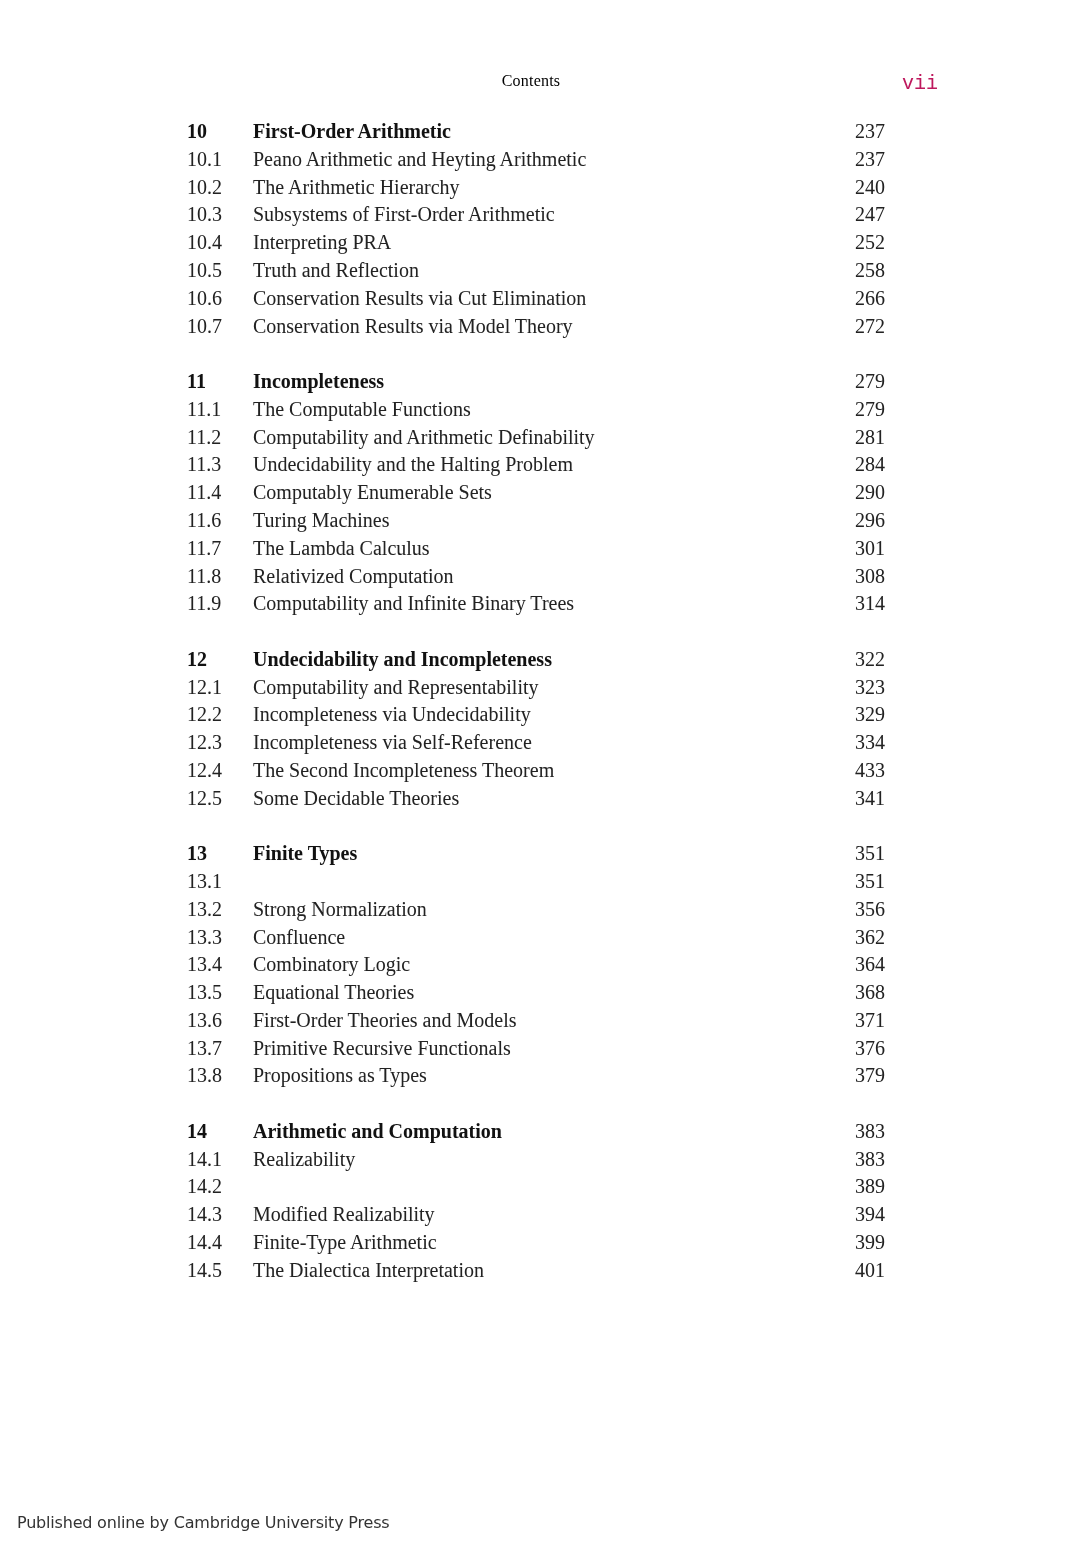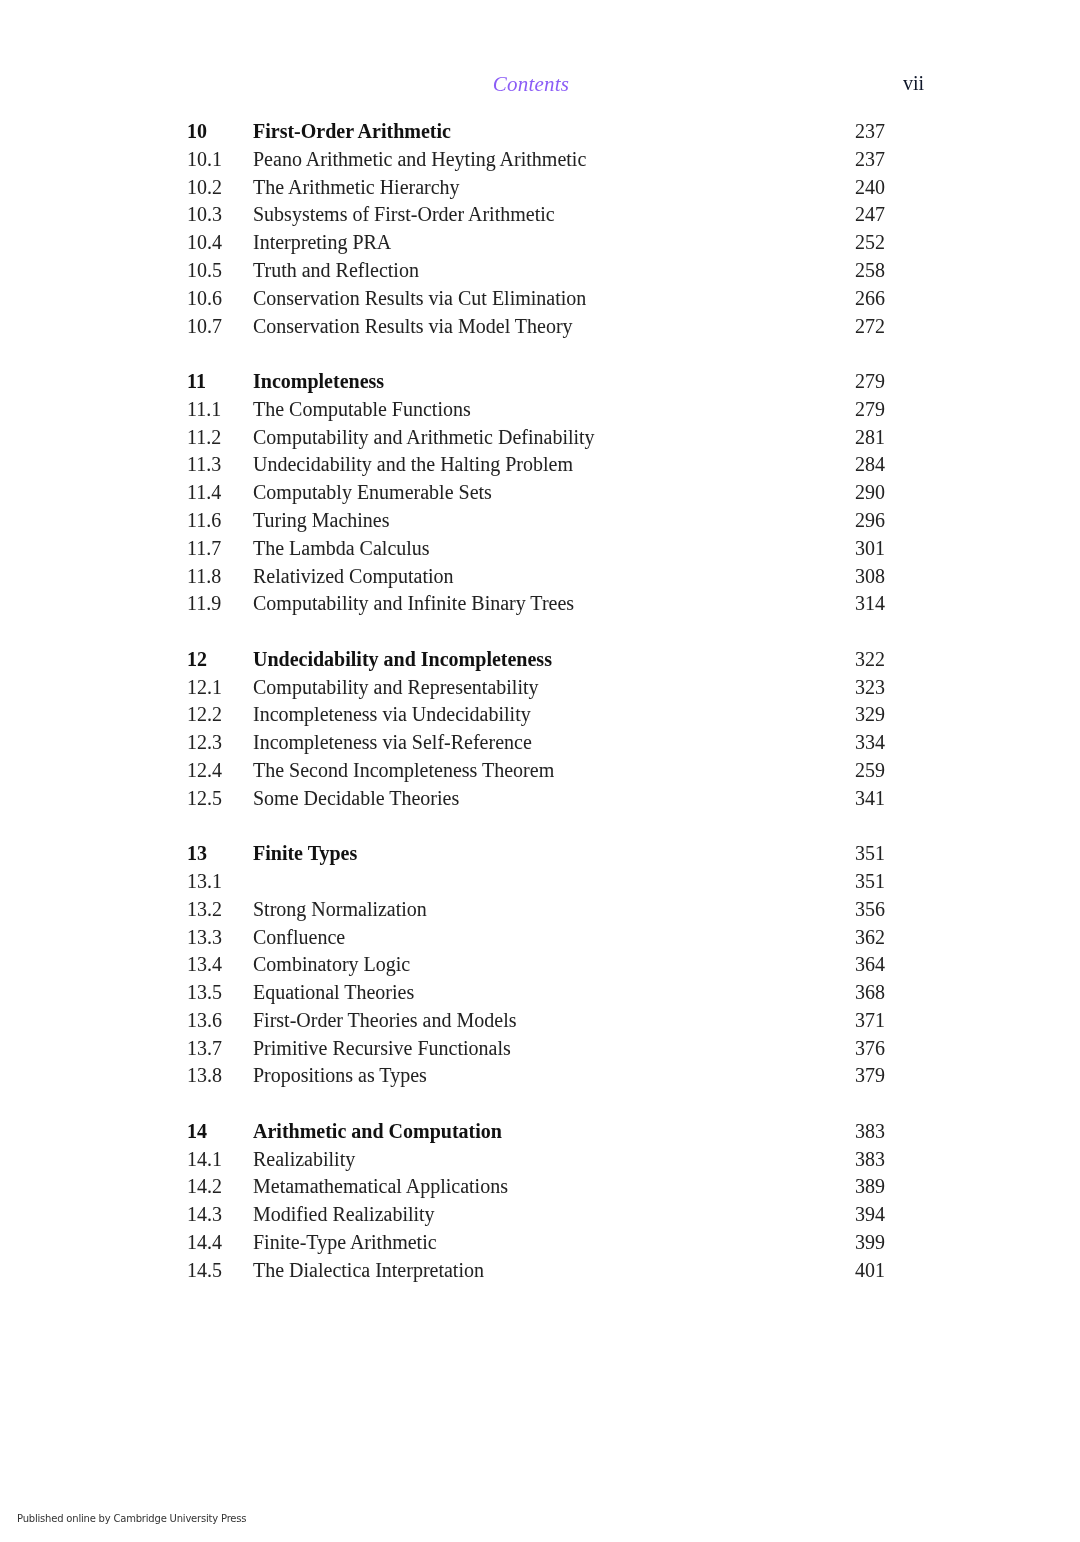"Contents" .running-title { color: #8b5cf6 -> #000000; font-size: 21px -> 16px; font-style: italic -> none }
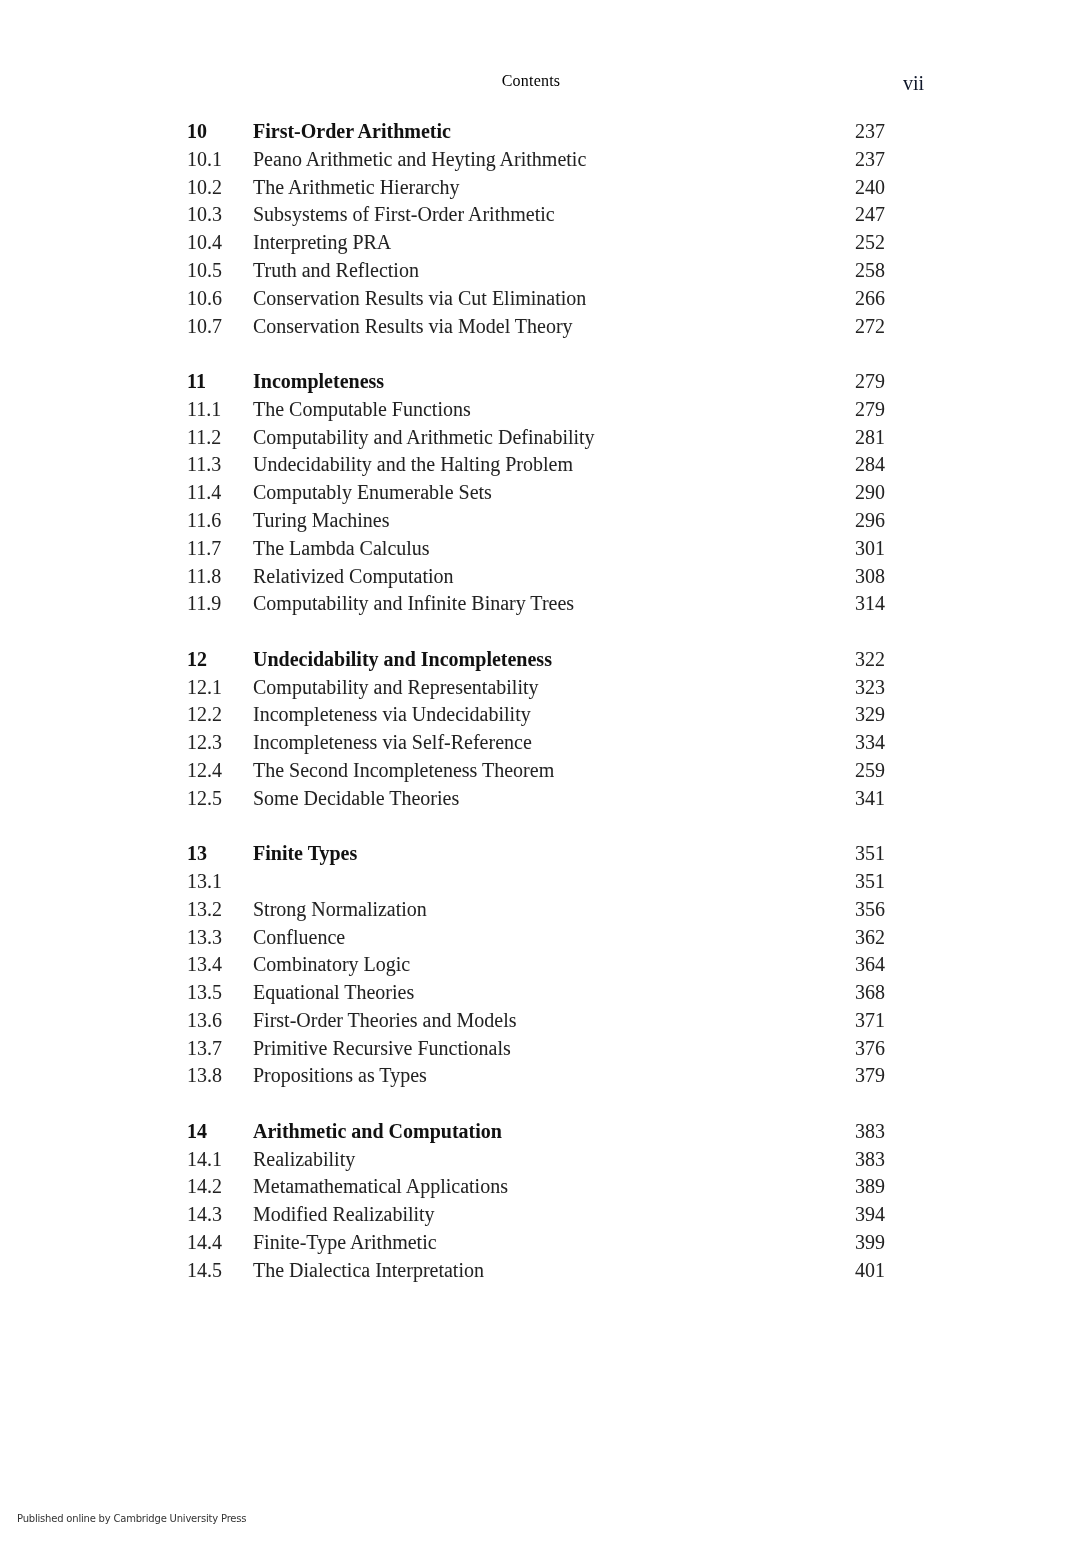"vii" .page-number { color: #0f172a -> #be185d; font-family: none -> Liberation Mono, monospace; right: 156px -> 142px }
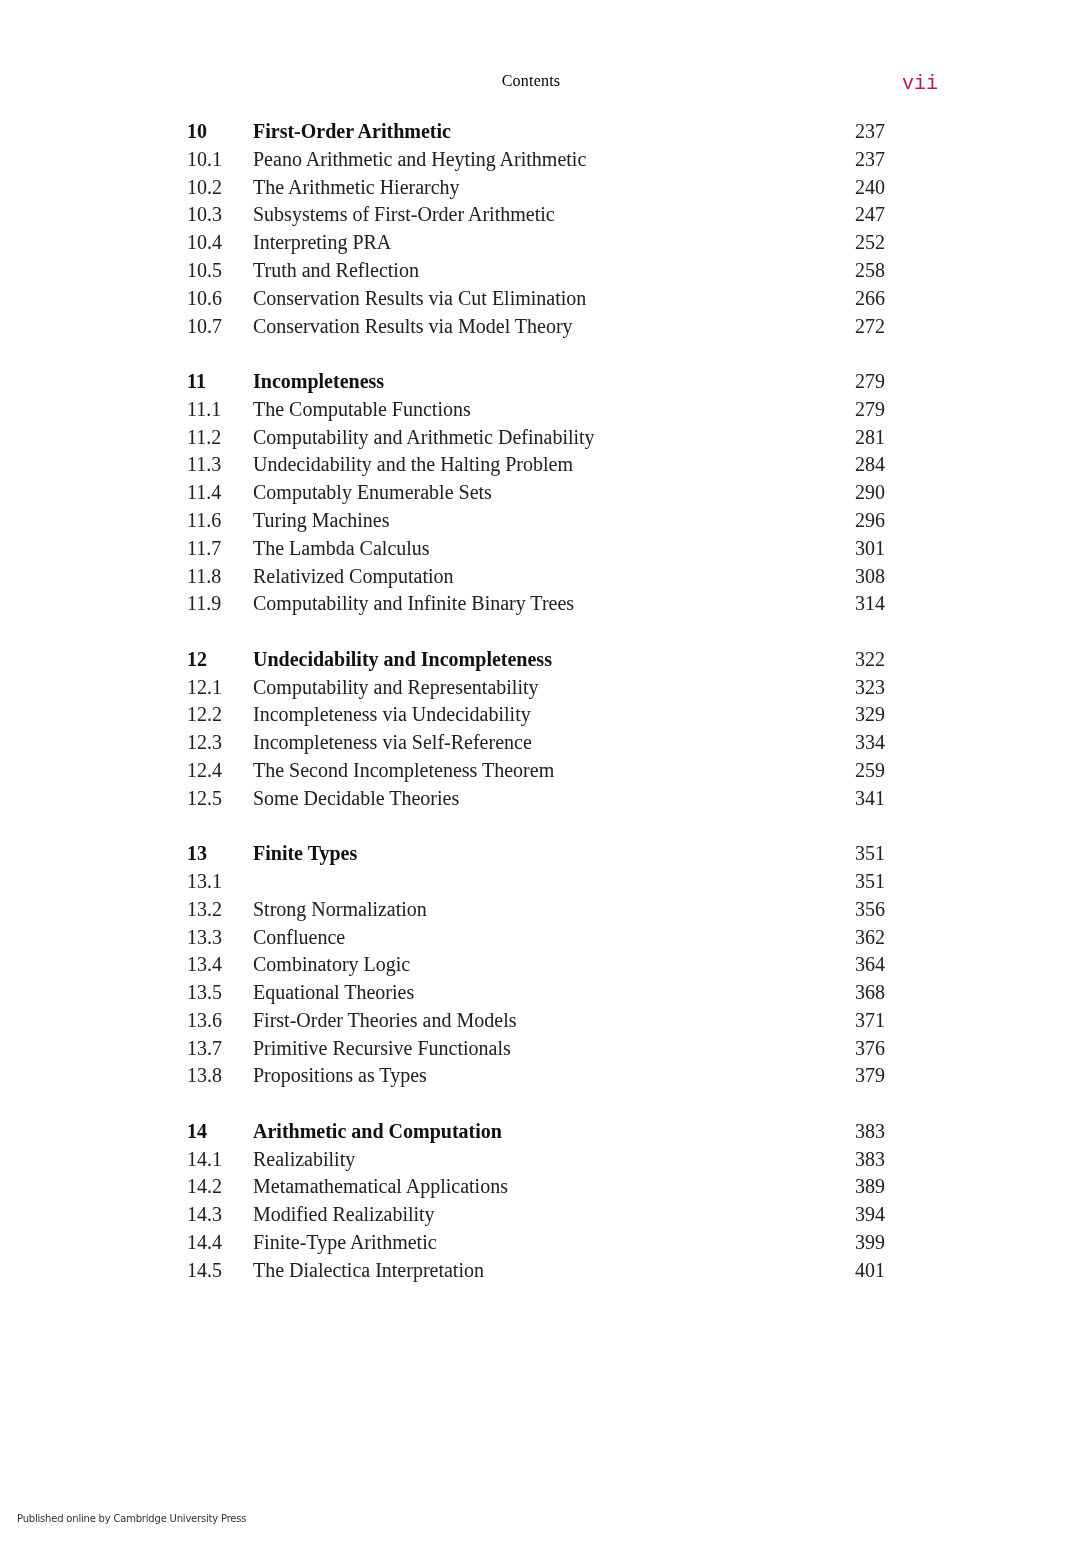"259" span.page { text: 259 -> 433 }
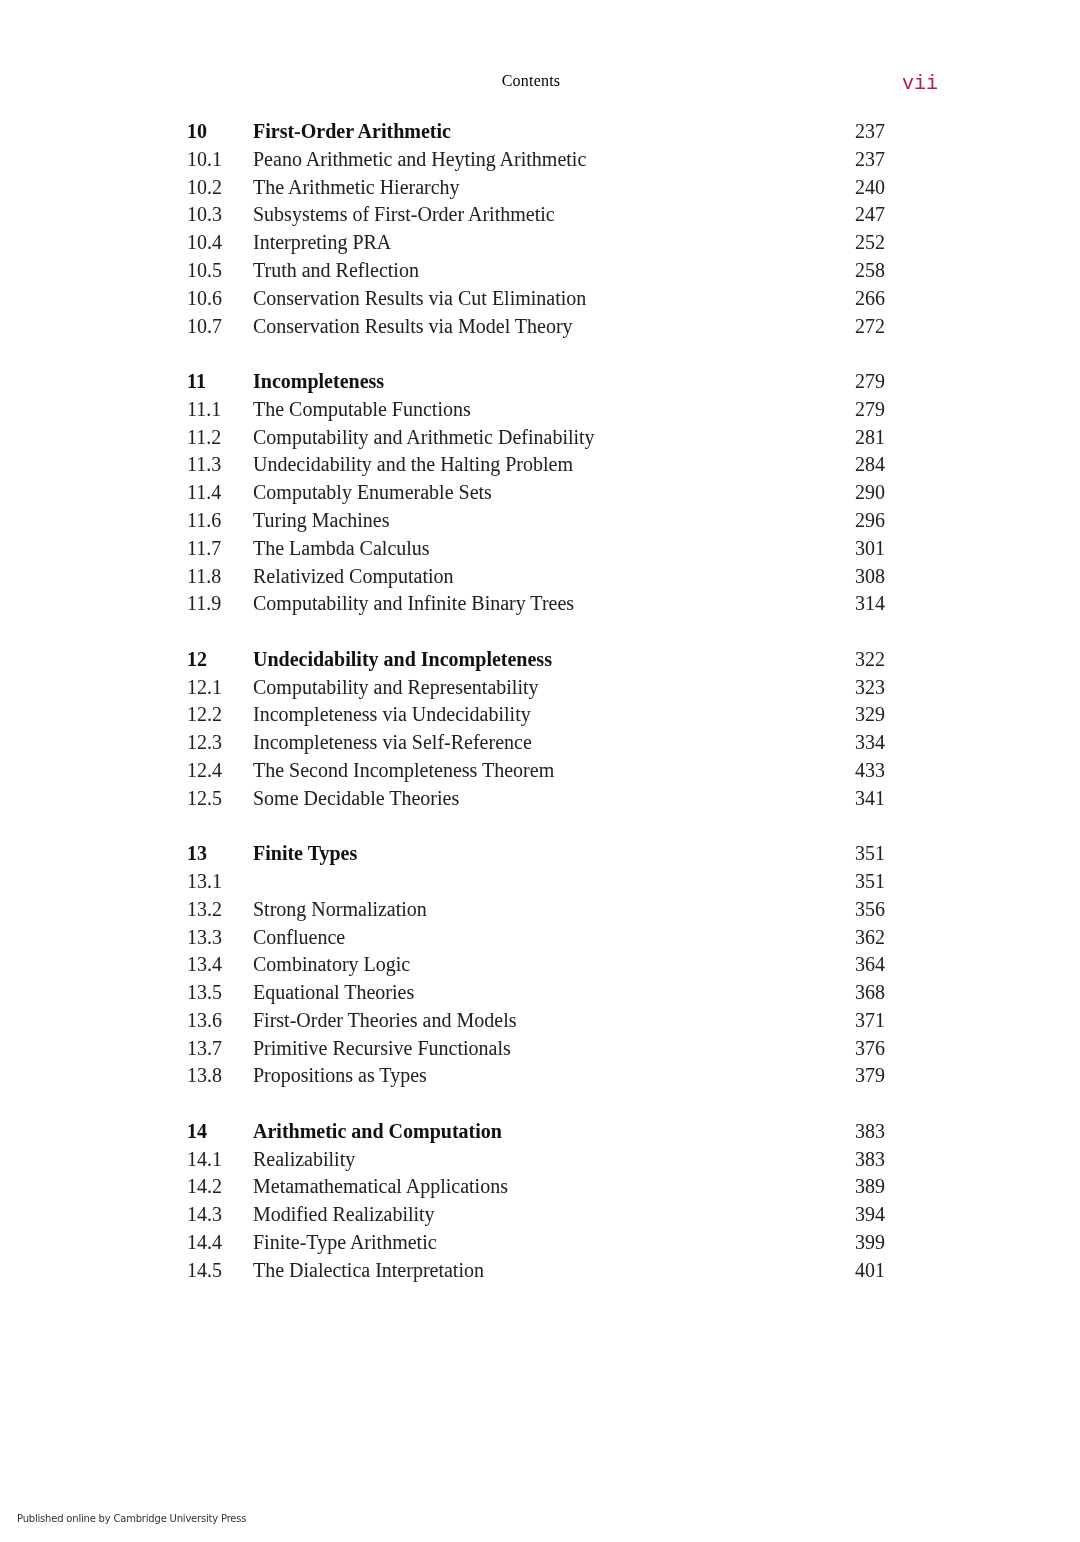"Metamathematical Applications" span.title { html: <span>Metamathematical Applications</span> -> none }
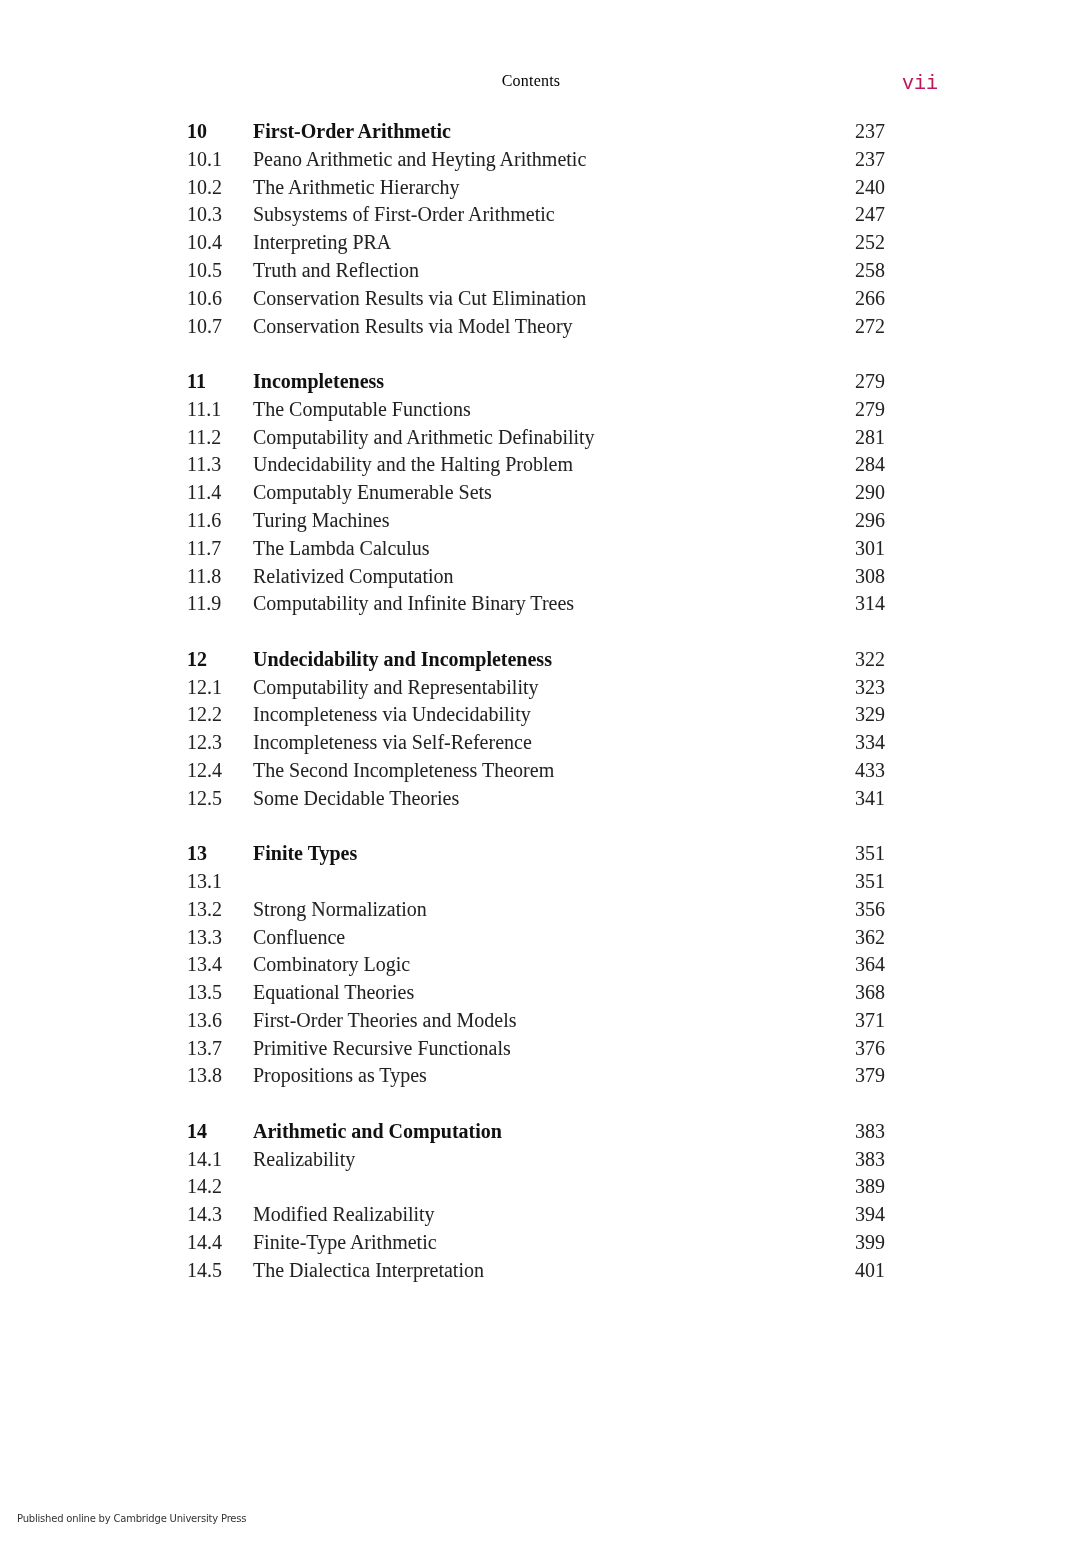"Published online by Cambridge University" .footer { font-size: 10px -> 16px }
